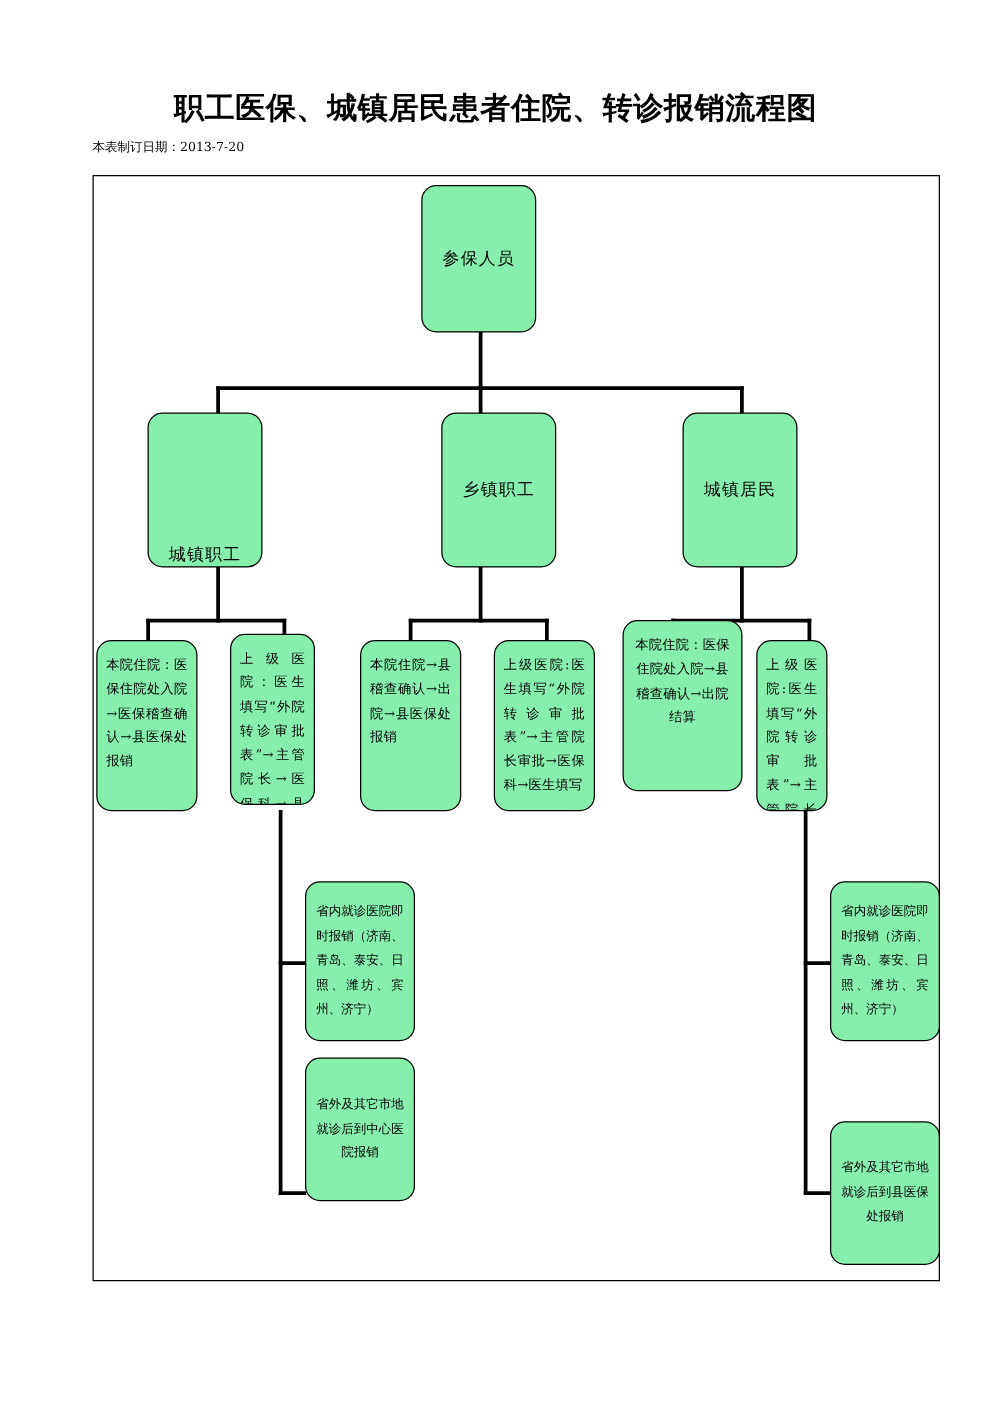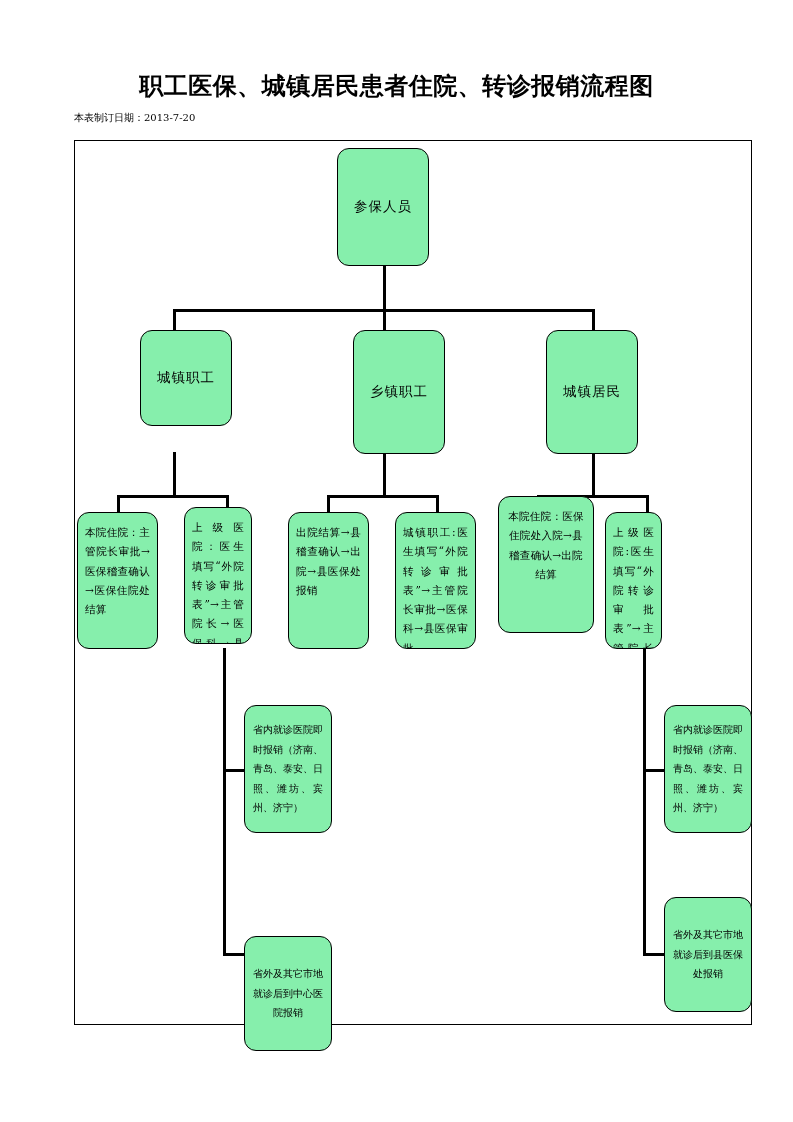"城镇职工" div.node { align-items: none -> flex-end; height: 96px -> 124px; left: 140px -> 118px }
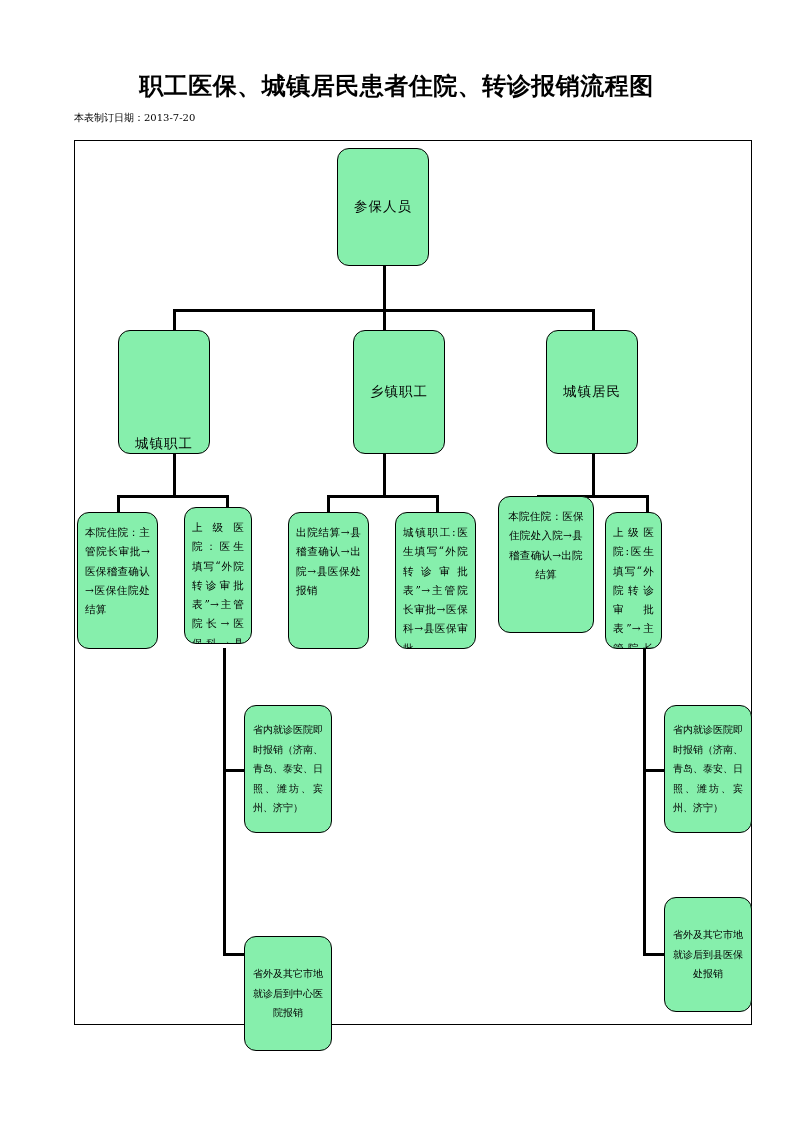"本院住院：主管院长审批→医保稽查确认→医保住院处结算" span.label { text: 主管院长审批→医保稽查确认→医保住院处结算 -> 医保住院处入院→医保稽查确认→县医保处报销 }
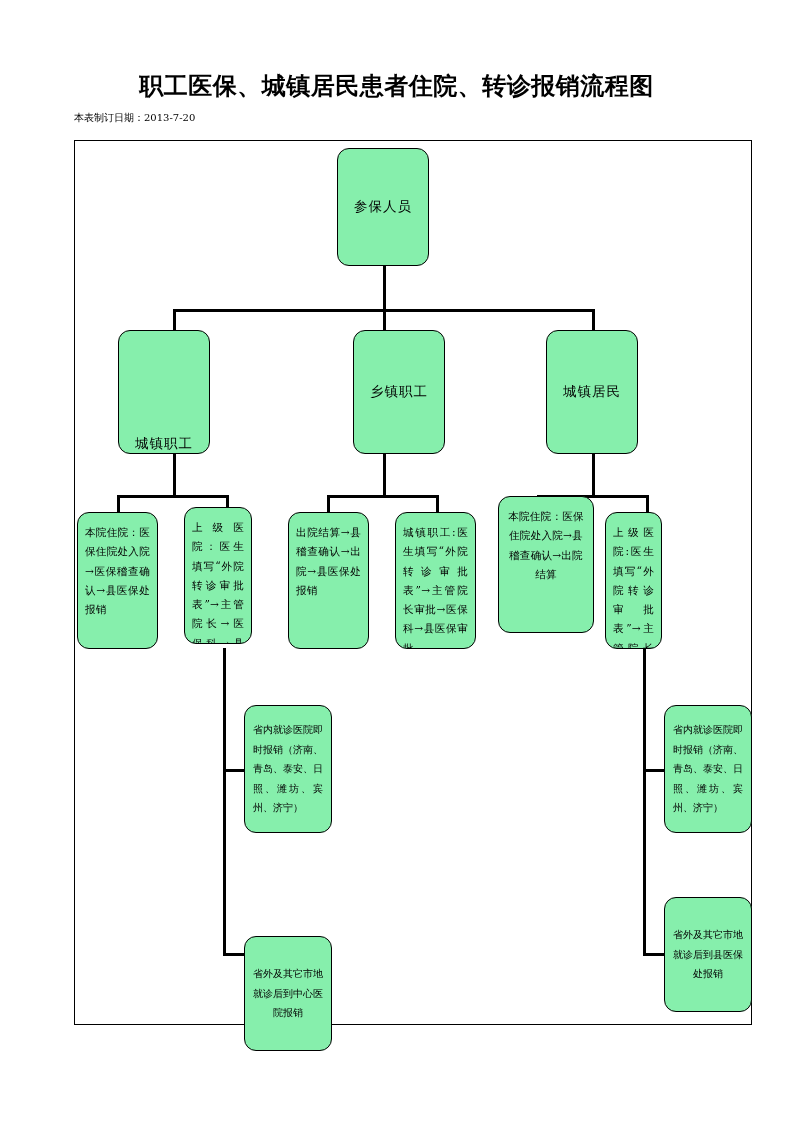"出院结算→县稽查确认→出院→县医保处报销" span.label { text: 出院结算 -> 本院住院 }
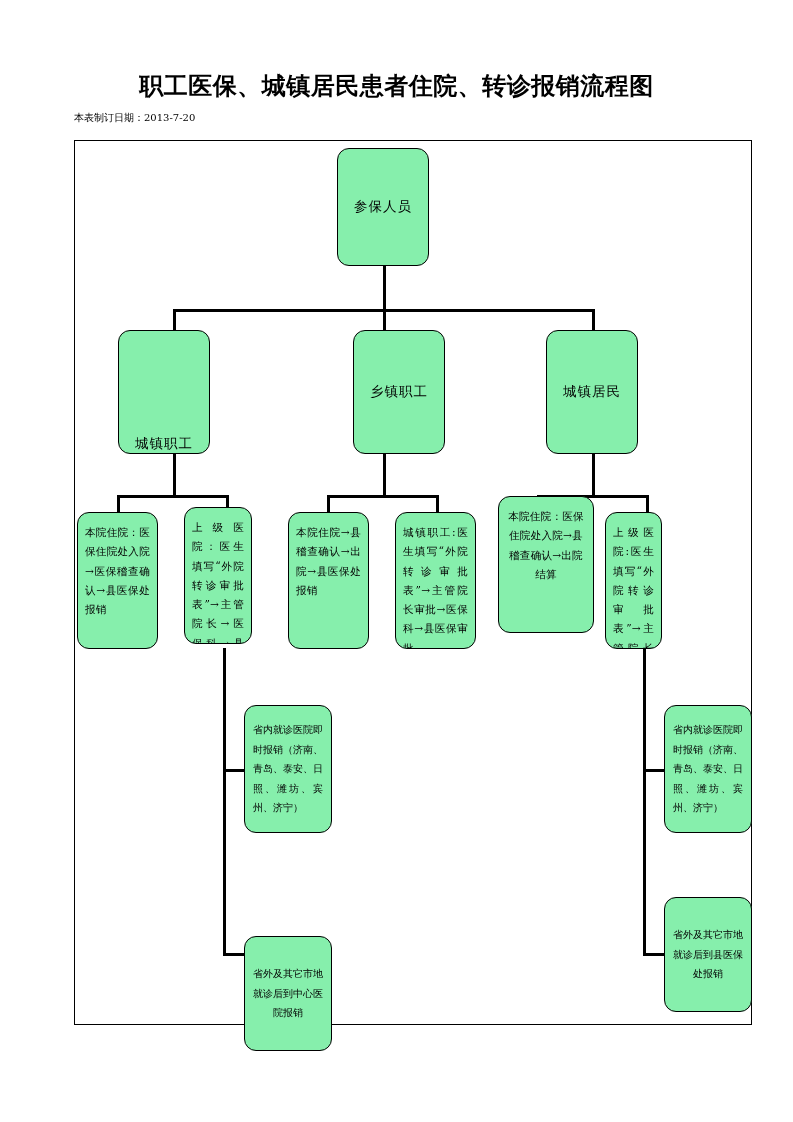"城镇职工:医生填写“外院转诊审批表”→主管院长审批→医保科→县医保审批" span.label { text: 城镇职工:医生填写“外院转诊审批表”→主管院长审批→医保科→县医保审批 -> 上级医院:医生填写“外院转诊审批表”→主管院长审批→医保科→医生填写 }
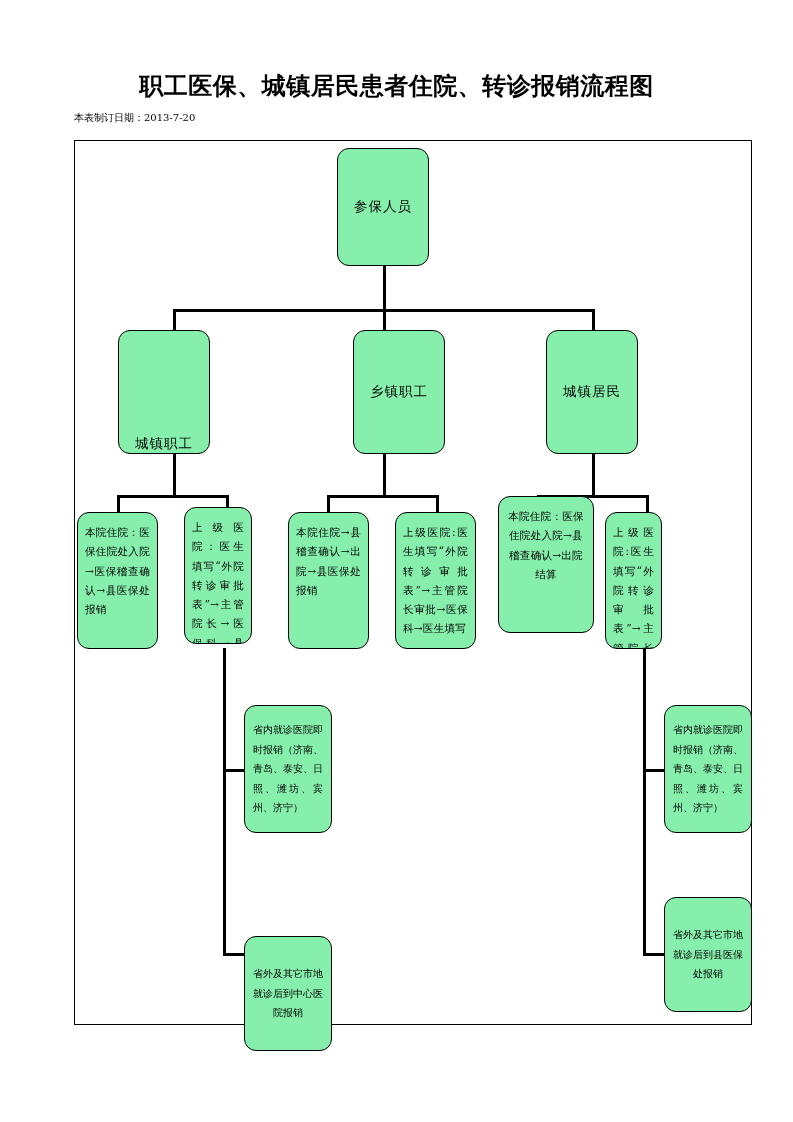"省外及其它市地就诊后到中心医院报销" div.node { top: 936px -> 846px }
